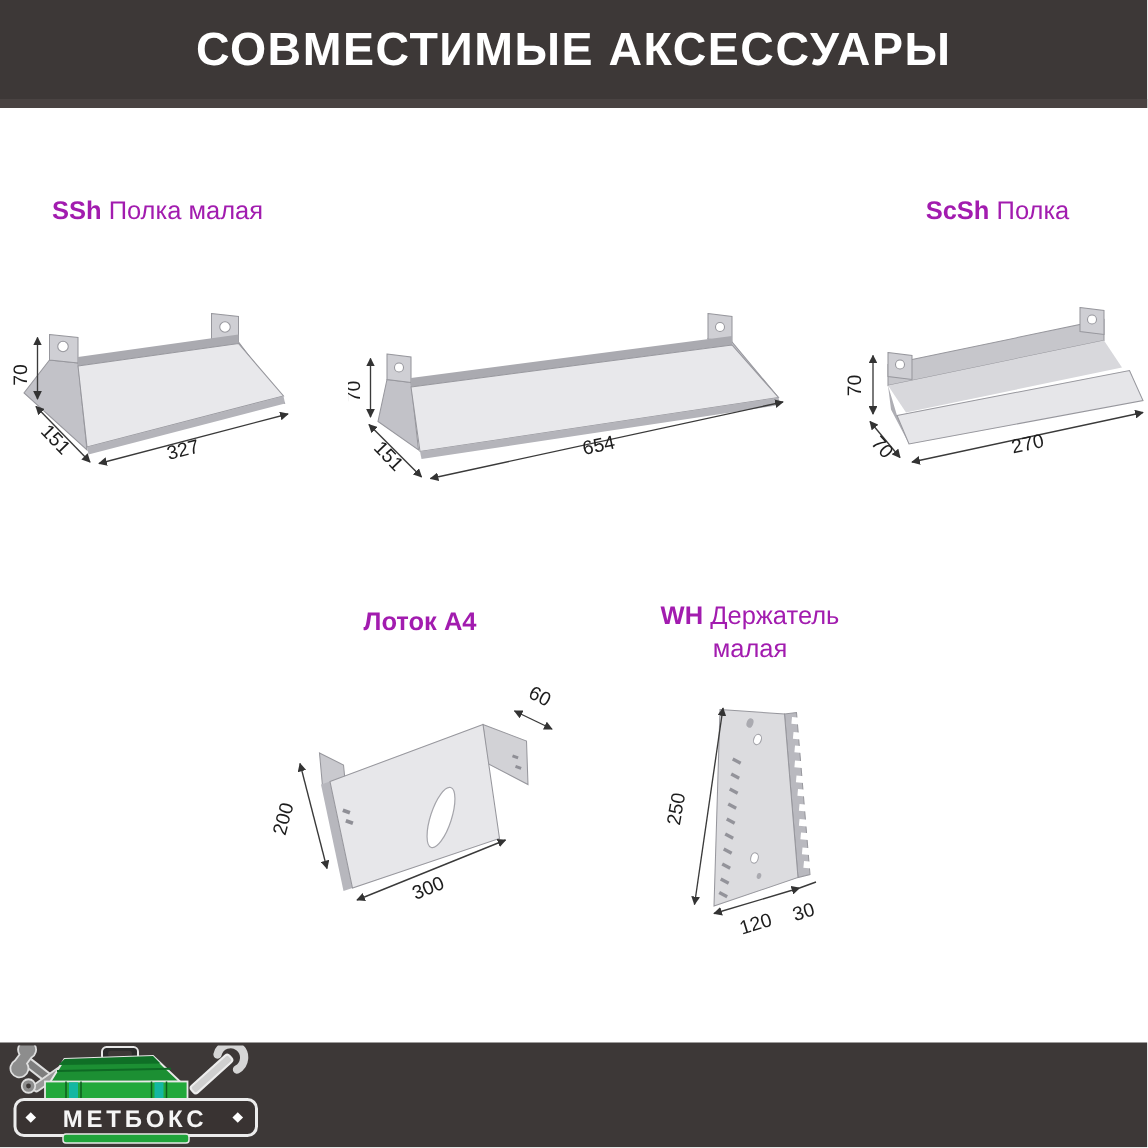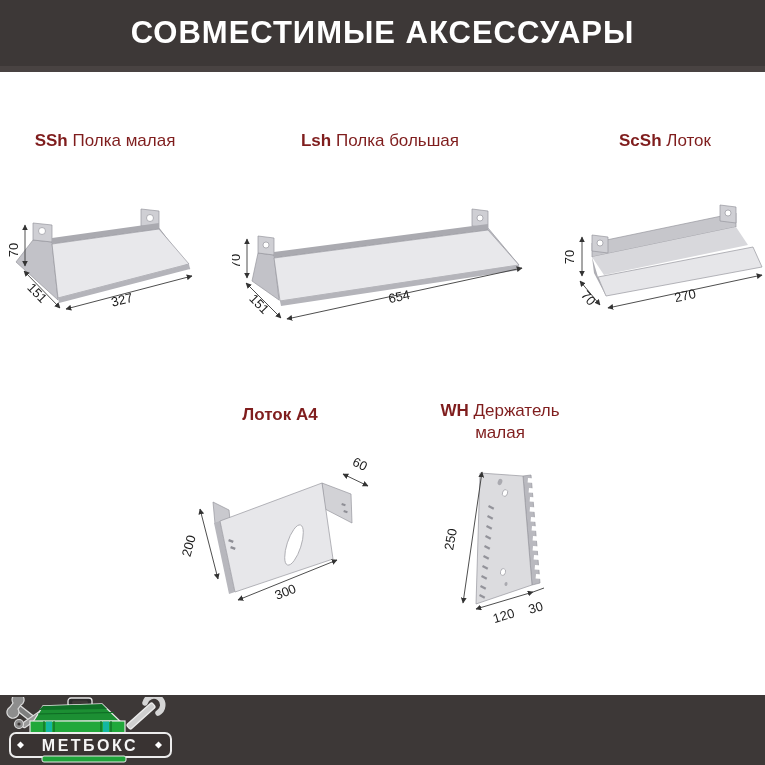"SSh Полка малая" .label { color: #7f1d1d -> #a21caf }
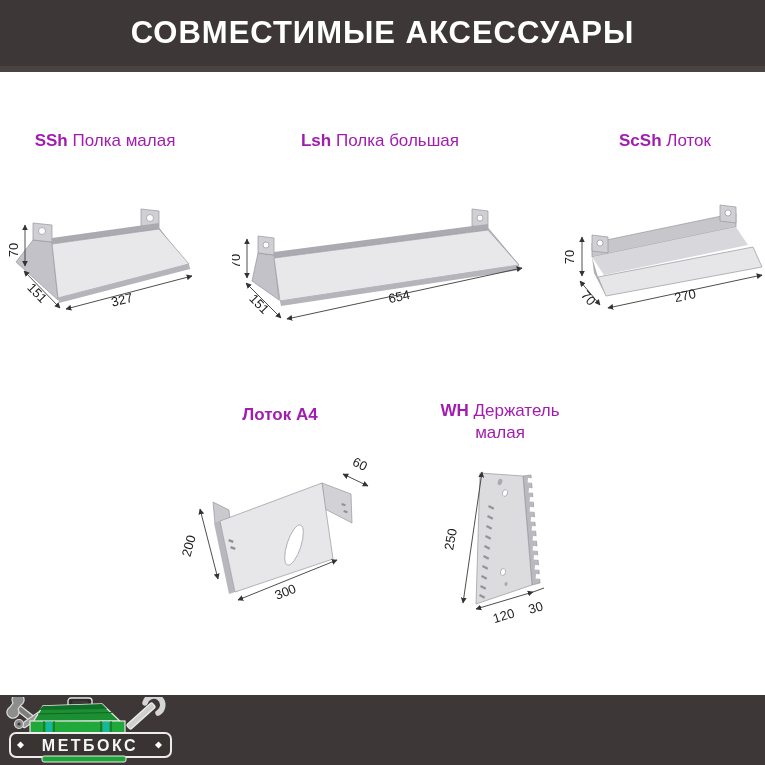"Lsh Полка большая" div.label { html: <div> <b>Lsh</b> <span>Полка большая</span> </div> -> none }
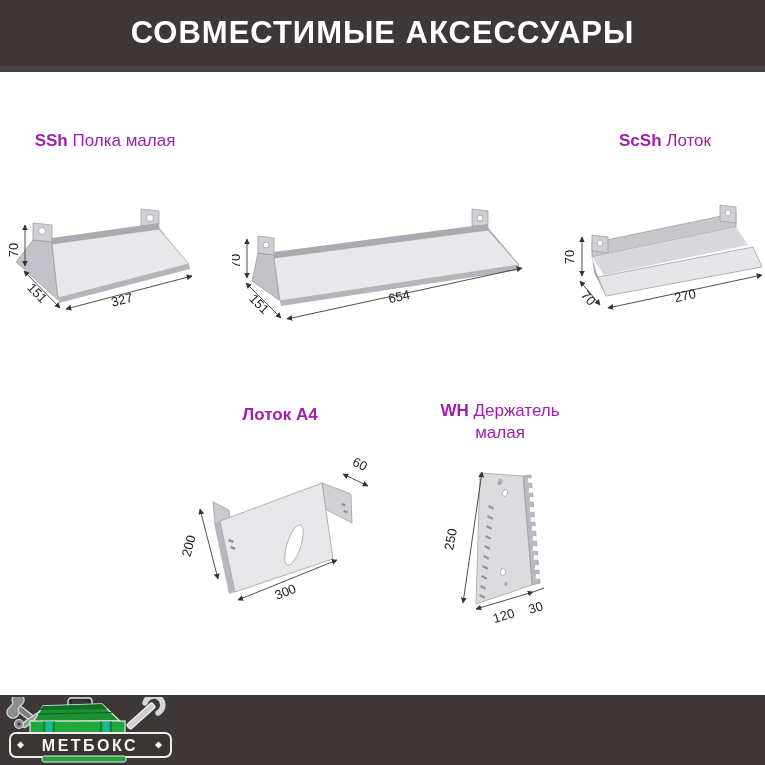"Лоток" span { text: Лоток -> Полка }
